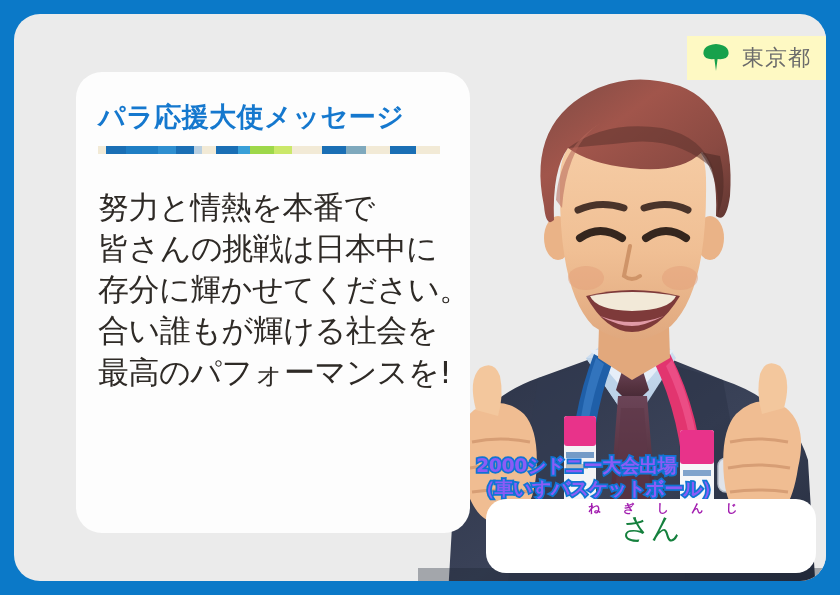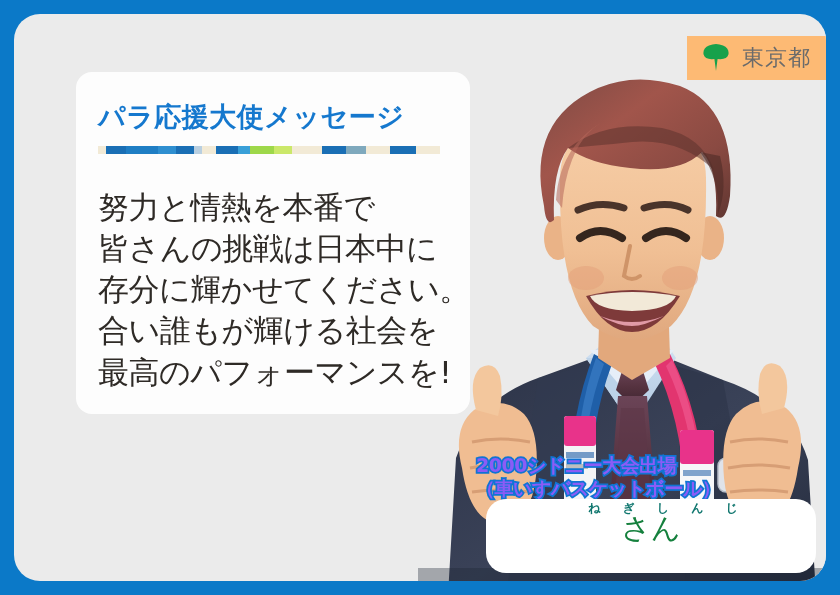"東京都" .tokyo-logo { background: #fdba74 -> #fef9c3 }
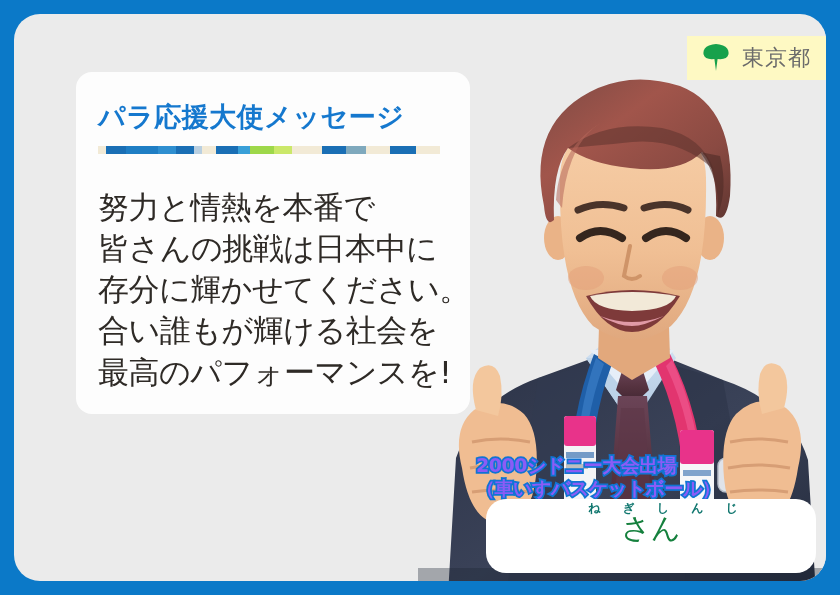"パラ応援大使メッセージ" .card { border-radius: 16px -> 26px; height: 342px -> 461px }
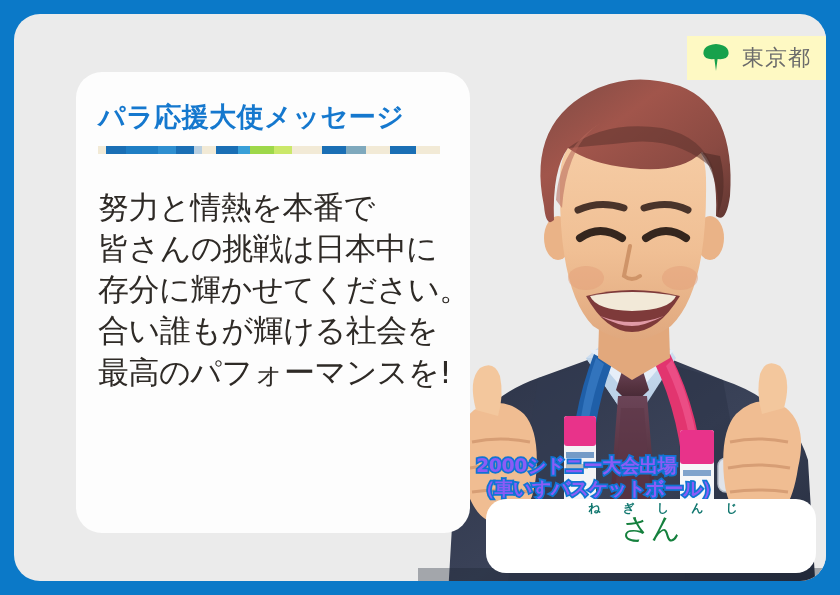"ねぎしんじ" .furigana { color: #0f766e -> #a21caf }
